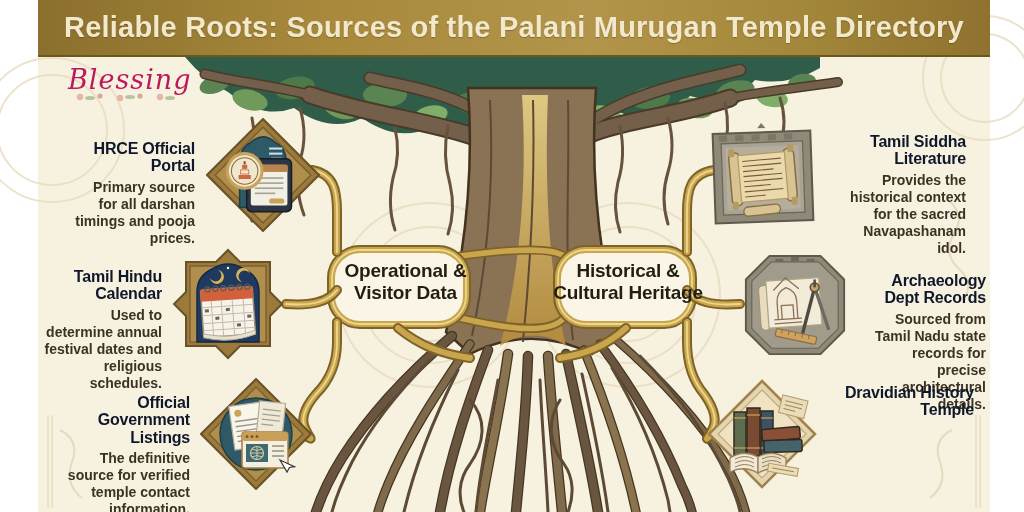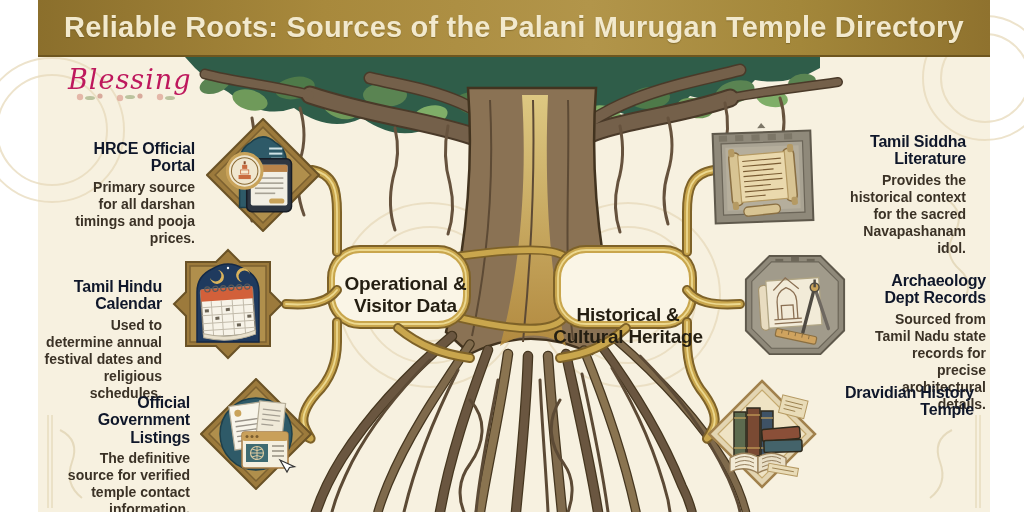"Tamil Hindu Calendar" div.src { margin-top: 10px -> none }
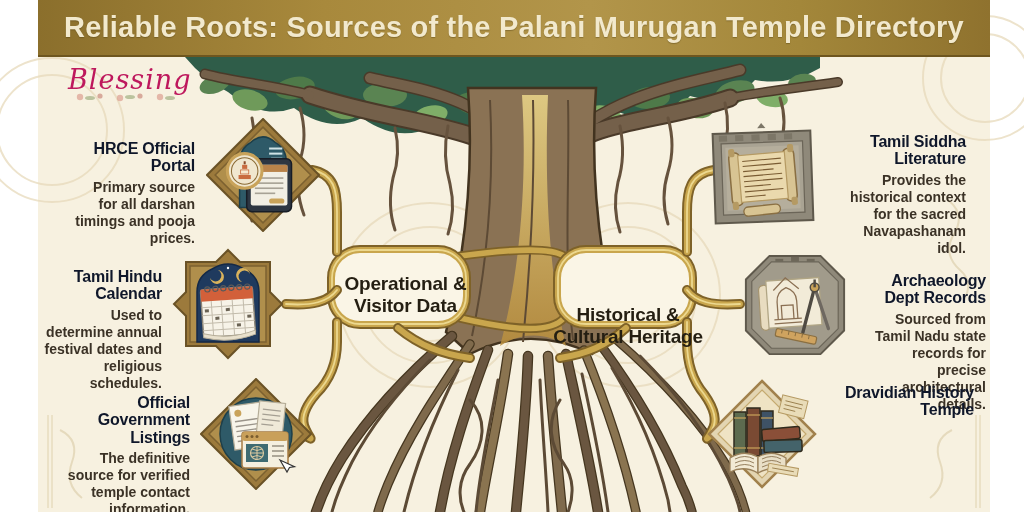"Operational & Visitor Data" .cap-left { top: 273px -> 260px }
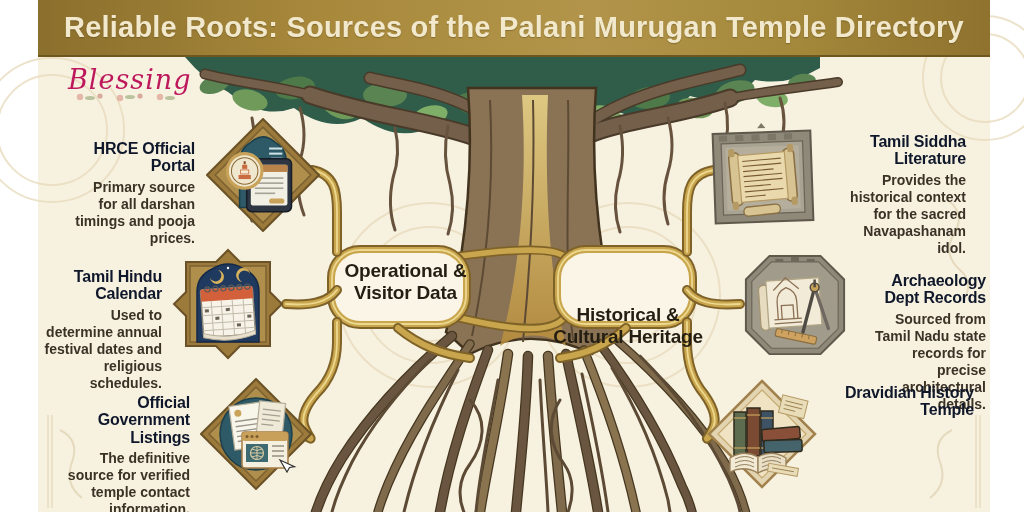"Historical & Cultural Heritage" .cap-right { margin-top: 44px -> none }
